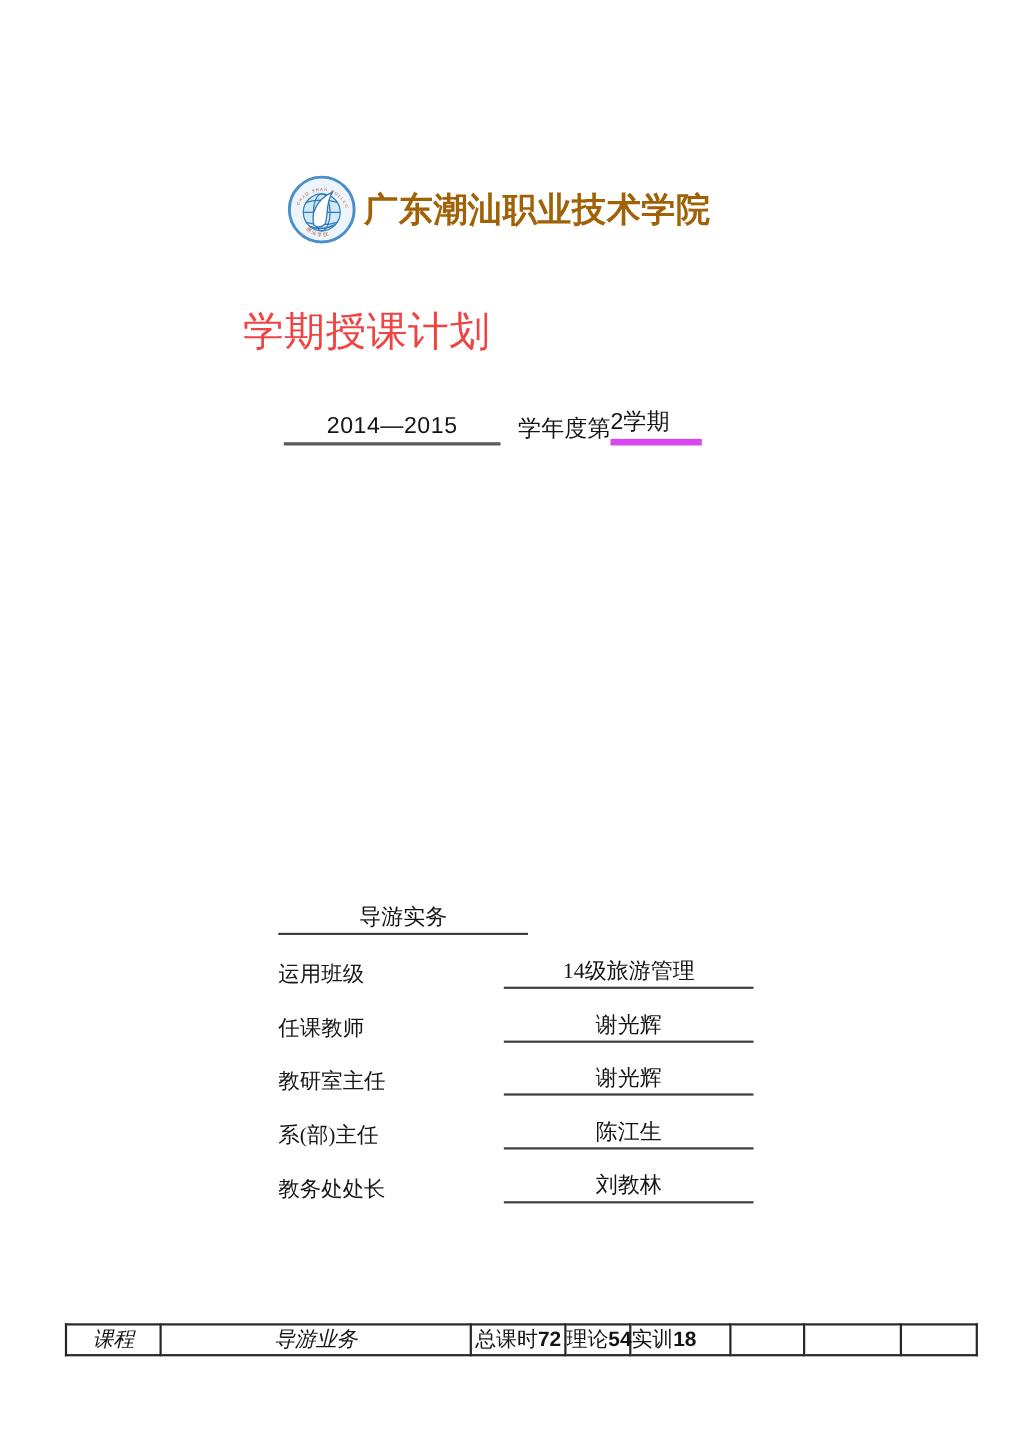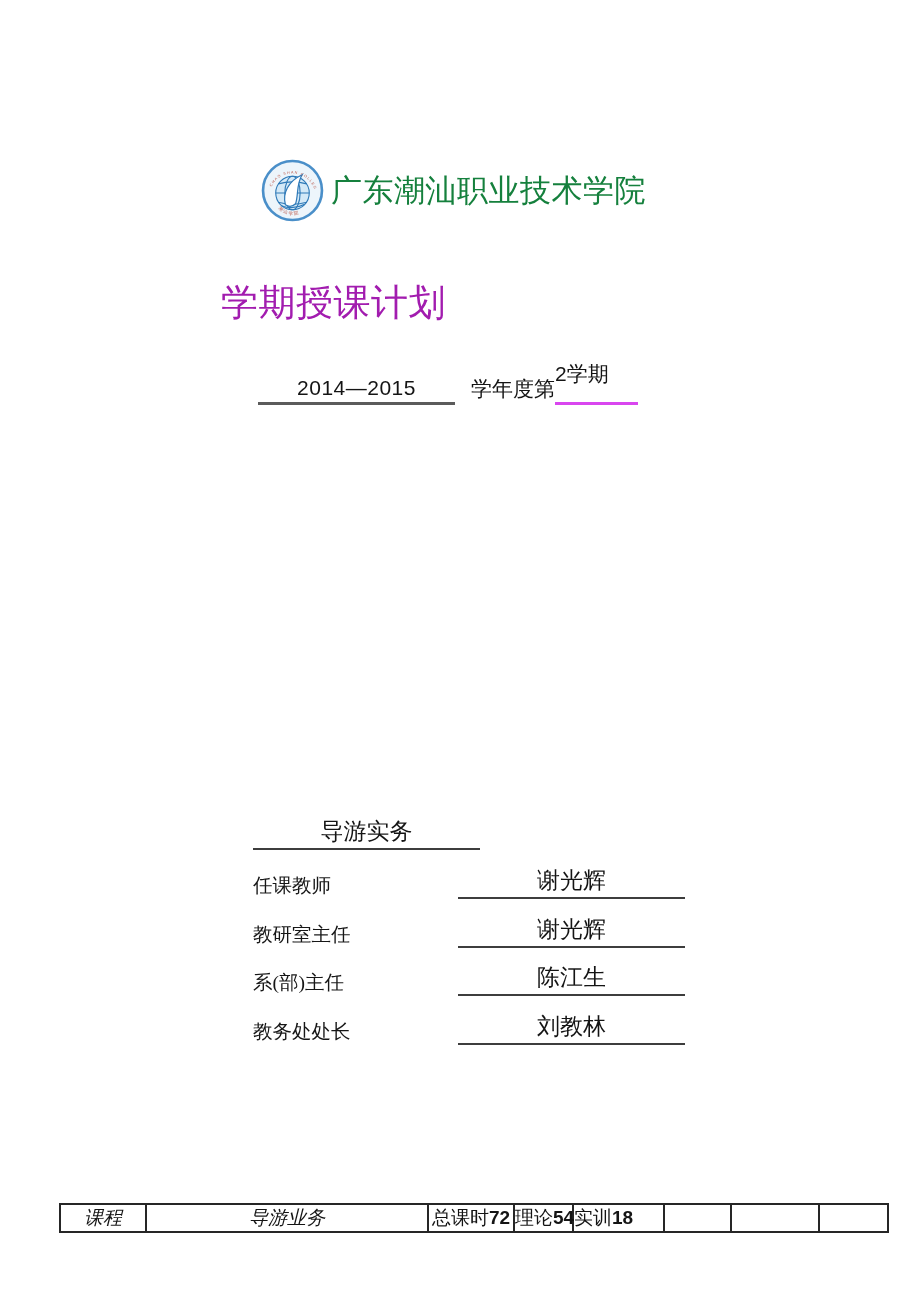"广东潮汕职业技术学院" .institution { color: #15803d -> #a16207; font-weight: none -> bold }
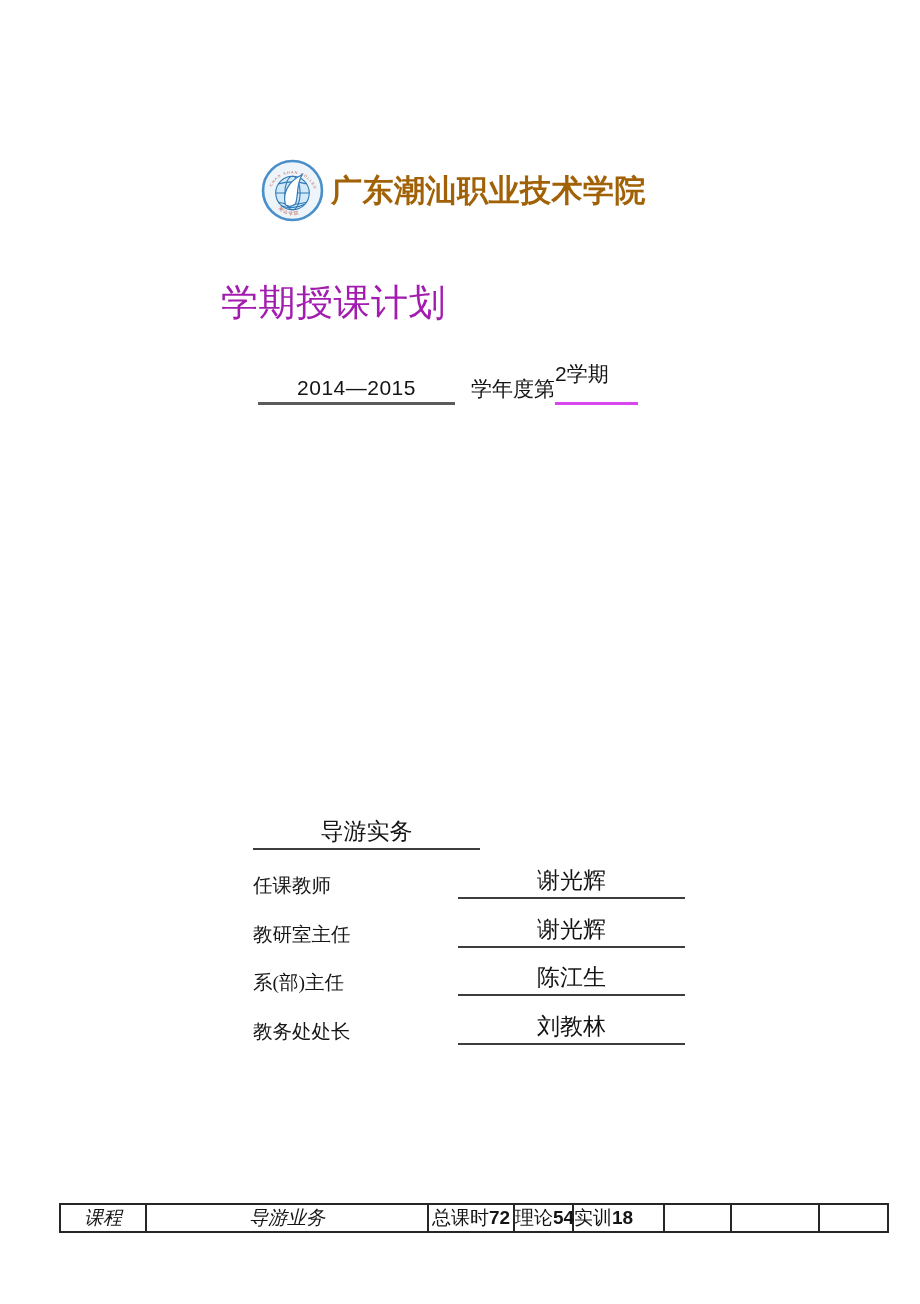"学期授课计划" .doc-title { color: #a21caf -> #ef4444 }
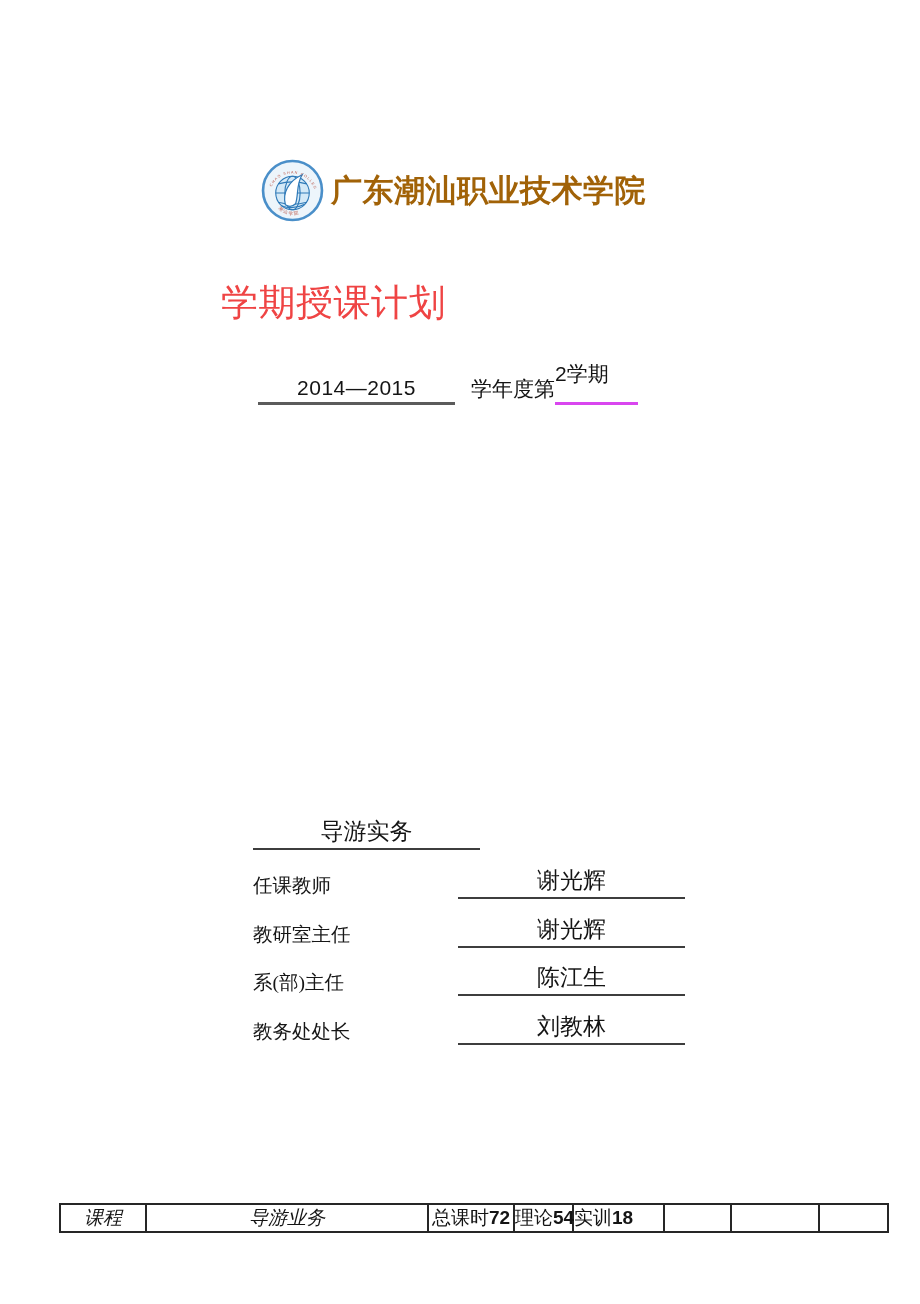"2学期" .blank-semester { border-bottom: 3px solid #d946ef -> 6px solid #d946ef; padding-bottom: 14px -> 2px }
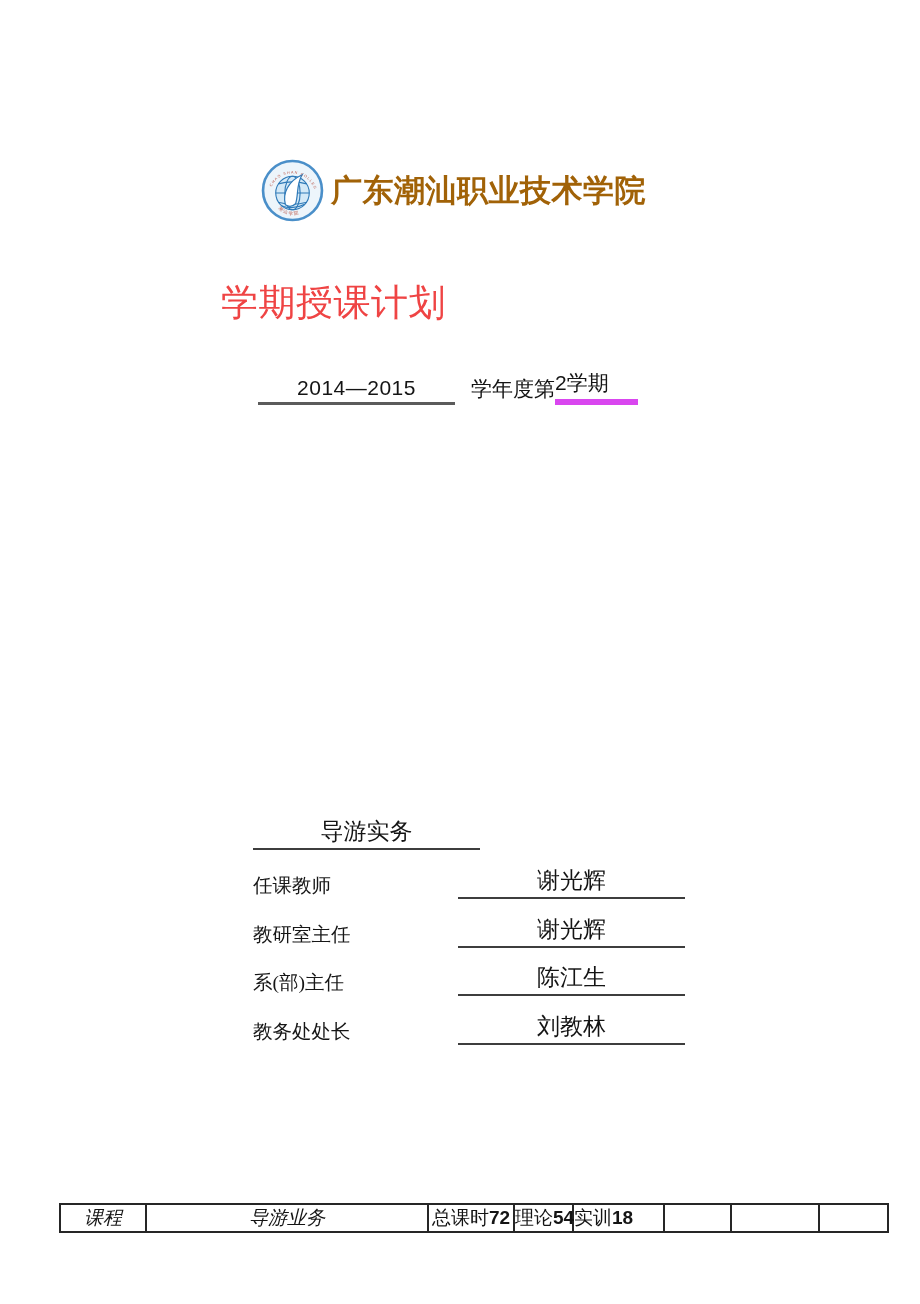"导游实务" .form-value { font-size: 23px -> 20px }
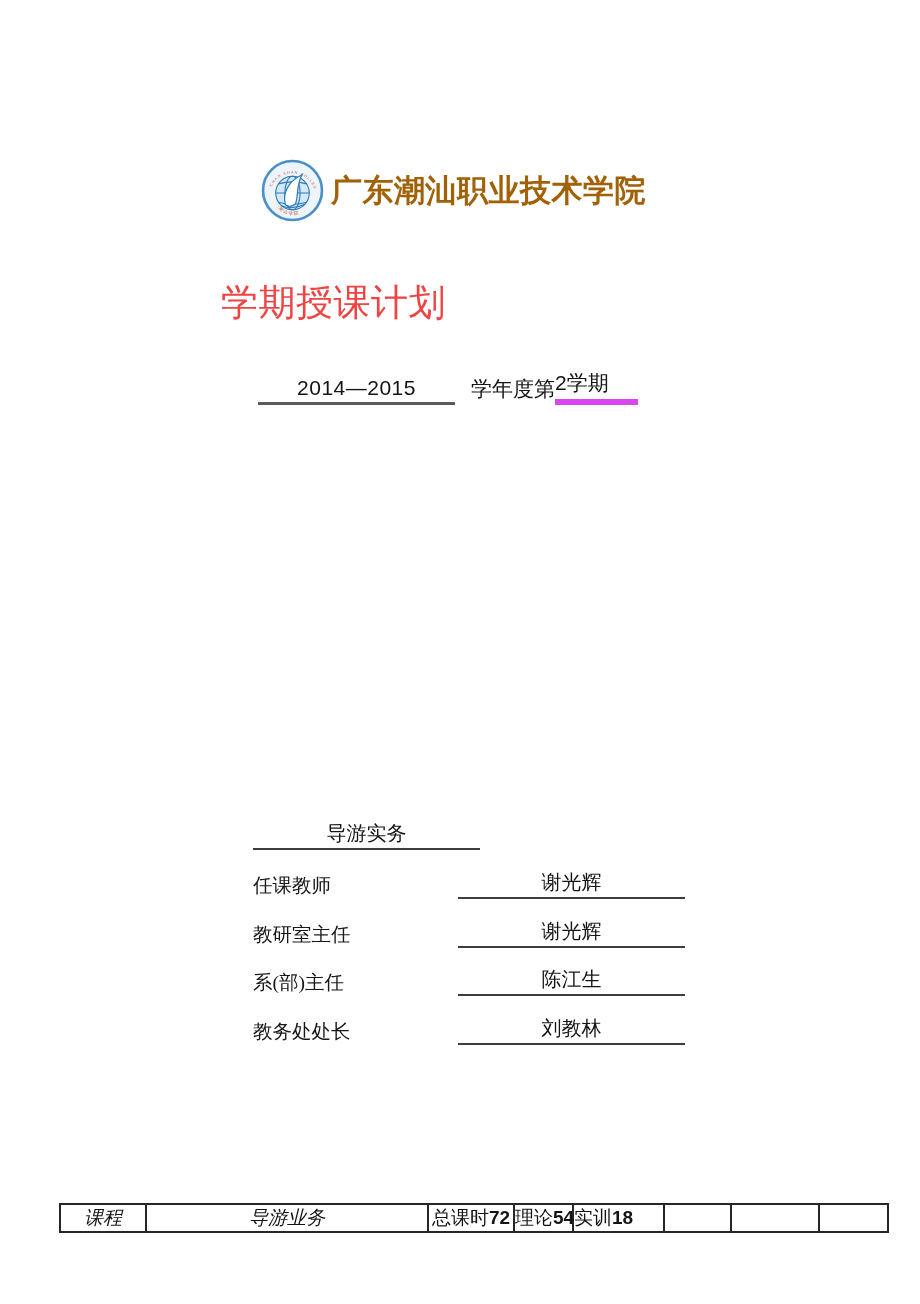"运用班级" div.form-row { html: none -> <div> <span>运用班级</span> <span>14级旅游管理</span> </div> }
